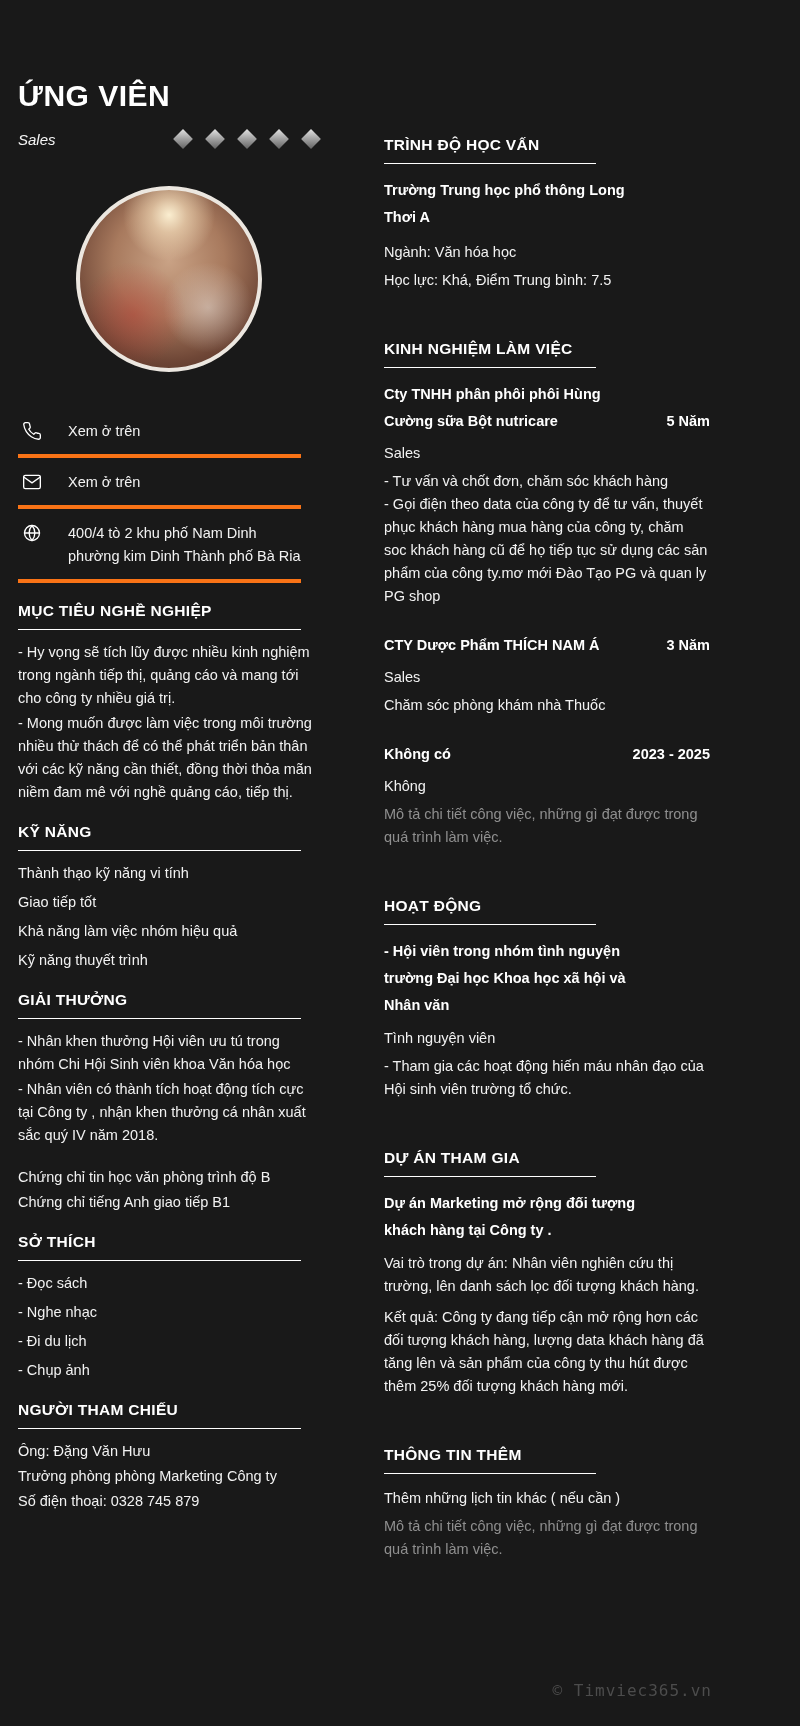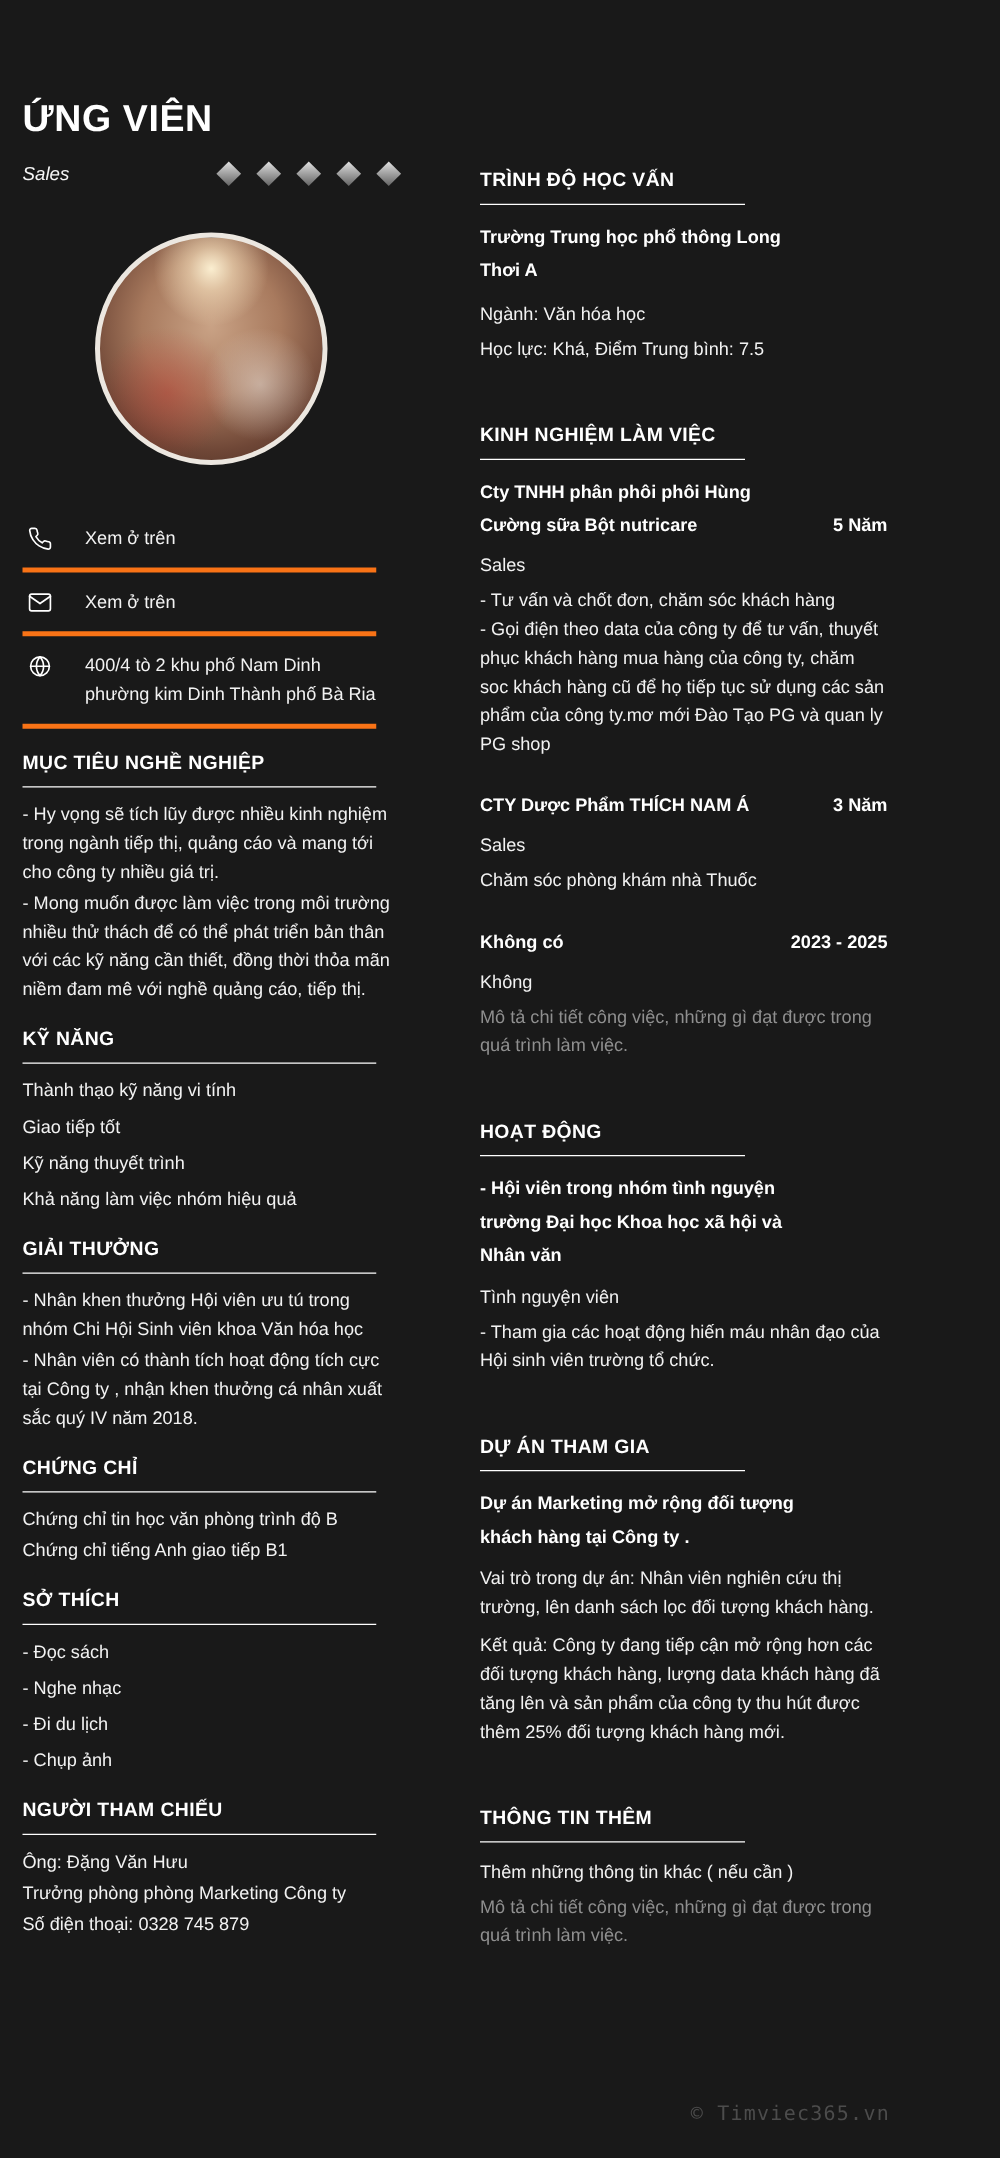"Kỹ năng thuyết trình" div.list-item { order: before "Khả năng làm việc nhóm" -> after "Khả năng làm việc nhóm" }
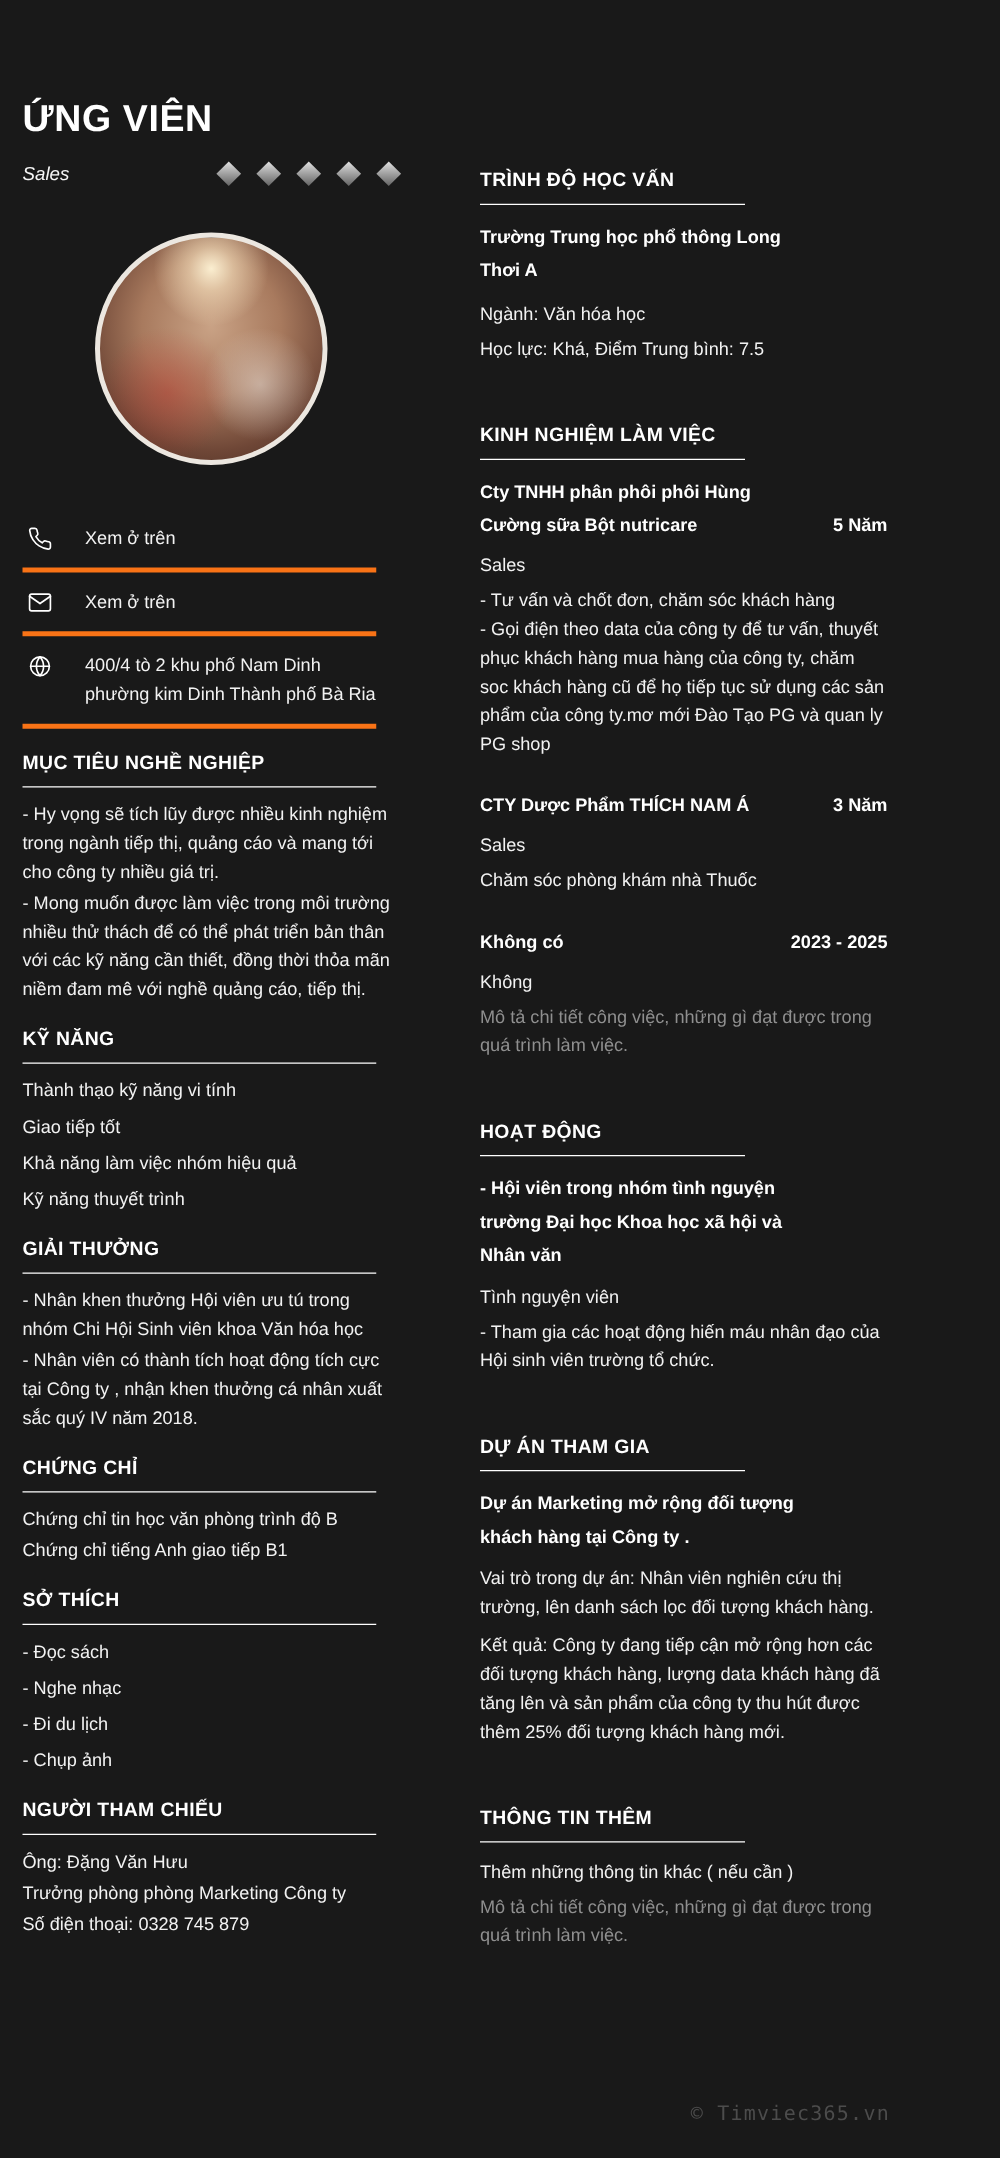"CHỨNG CHỈ" div.section-heading { html: <div>CHỨNG CHỈ</div> -> none }
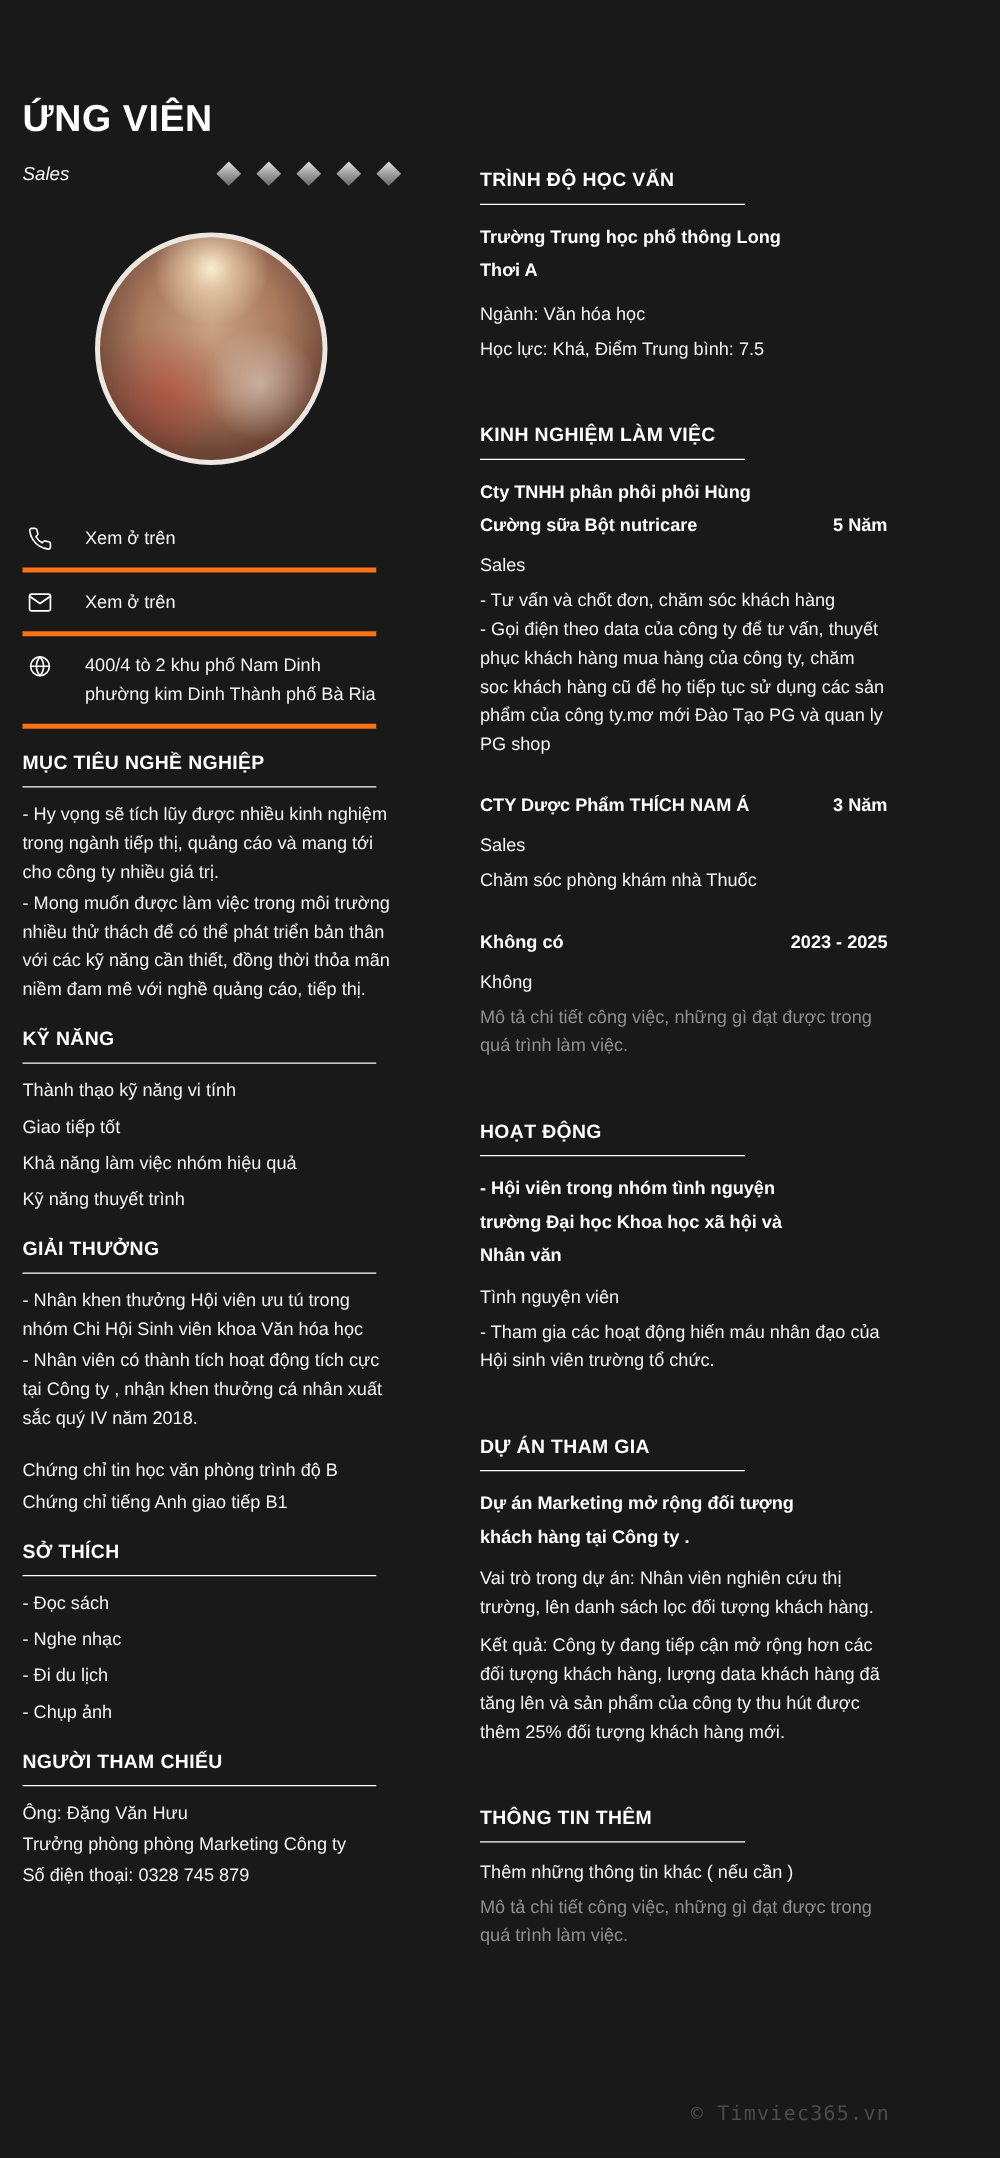"Thêm những thông tin khác" div.more-note { text: thông -> lịch }
